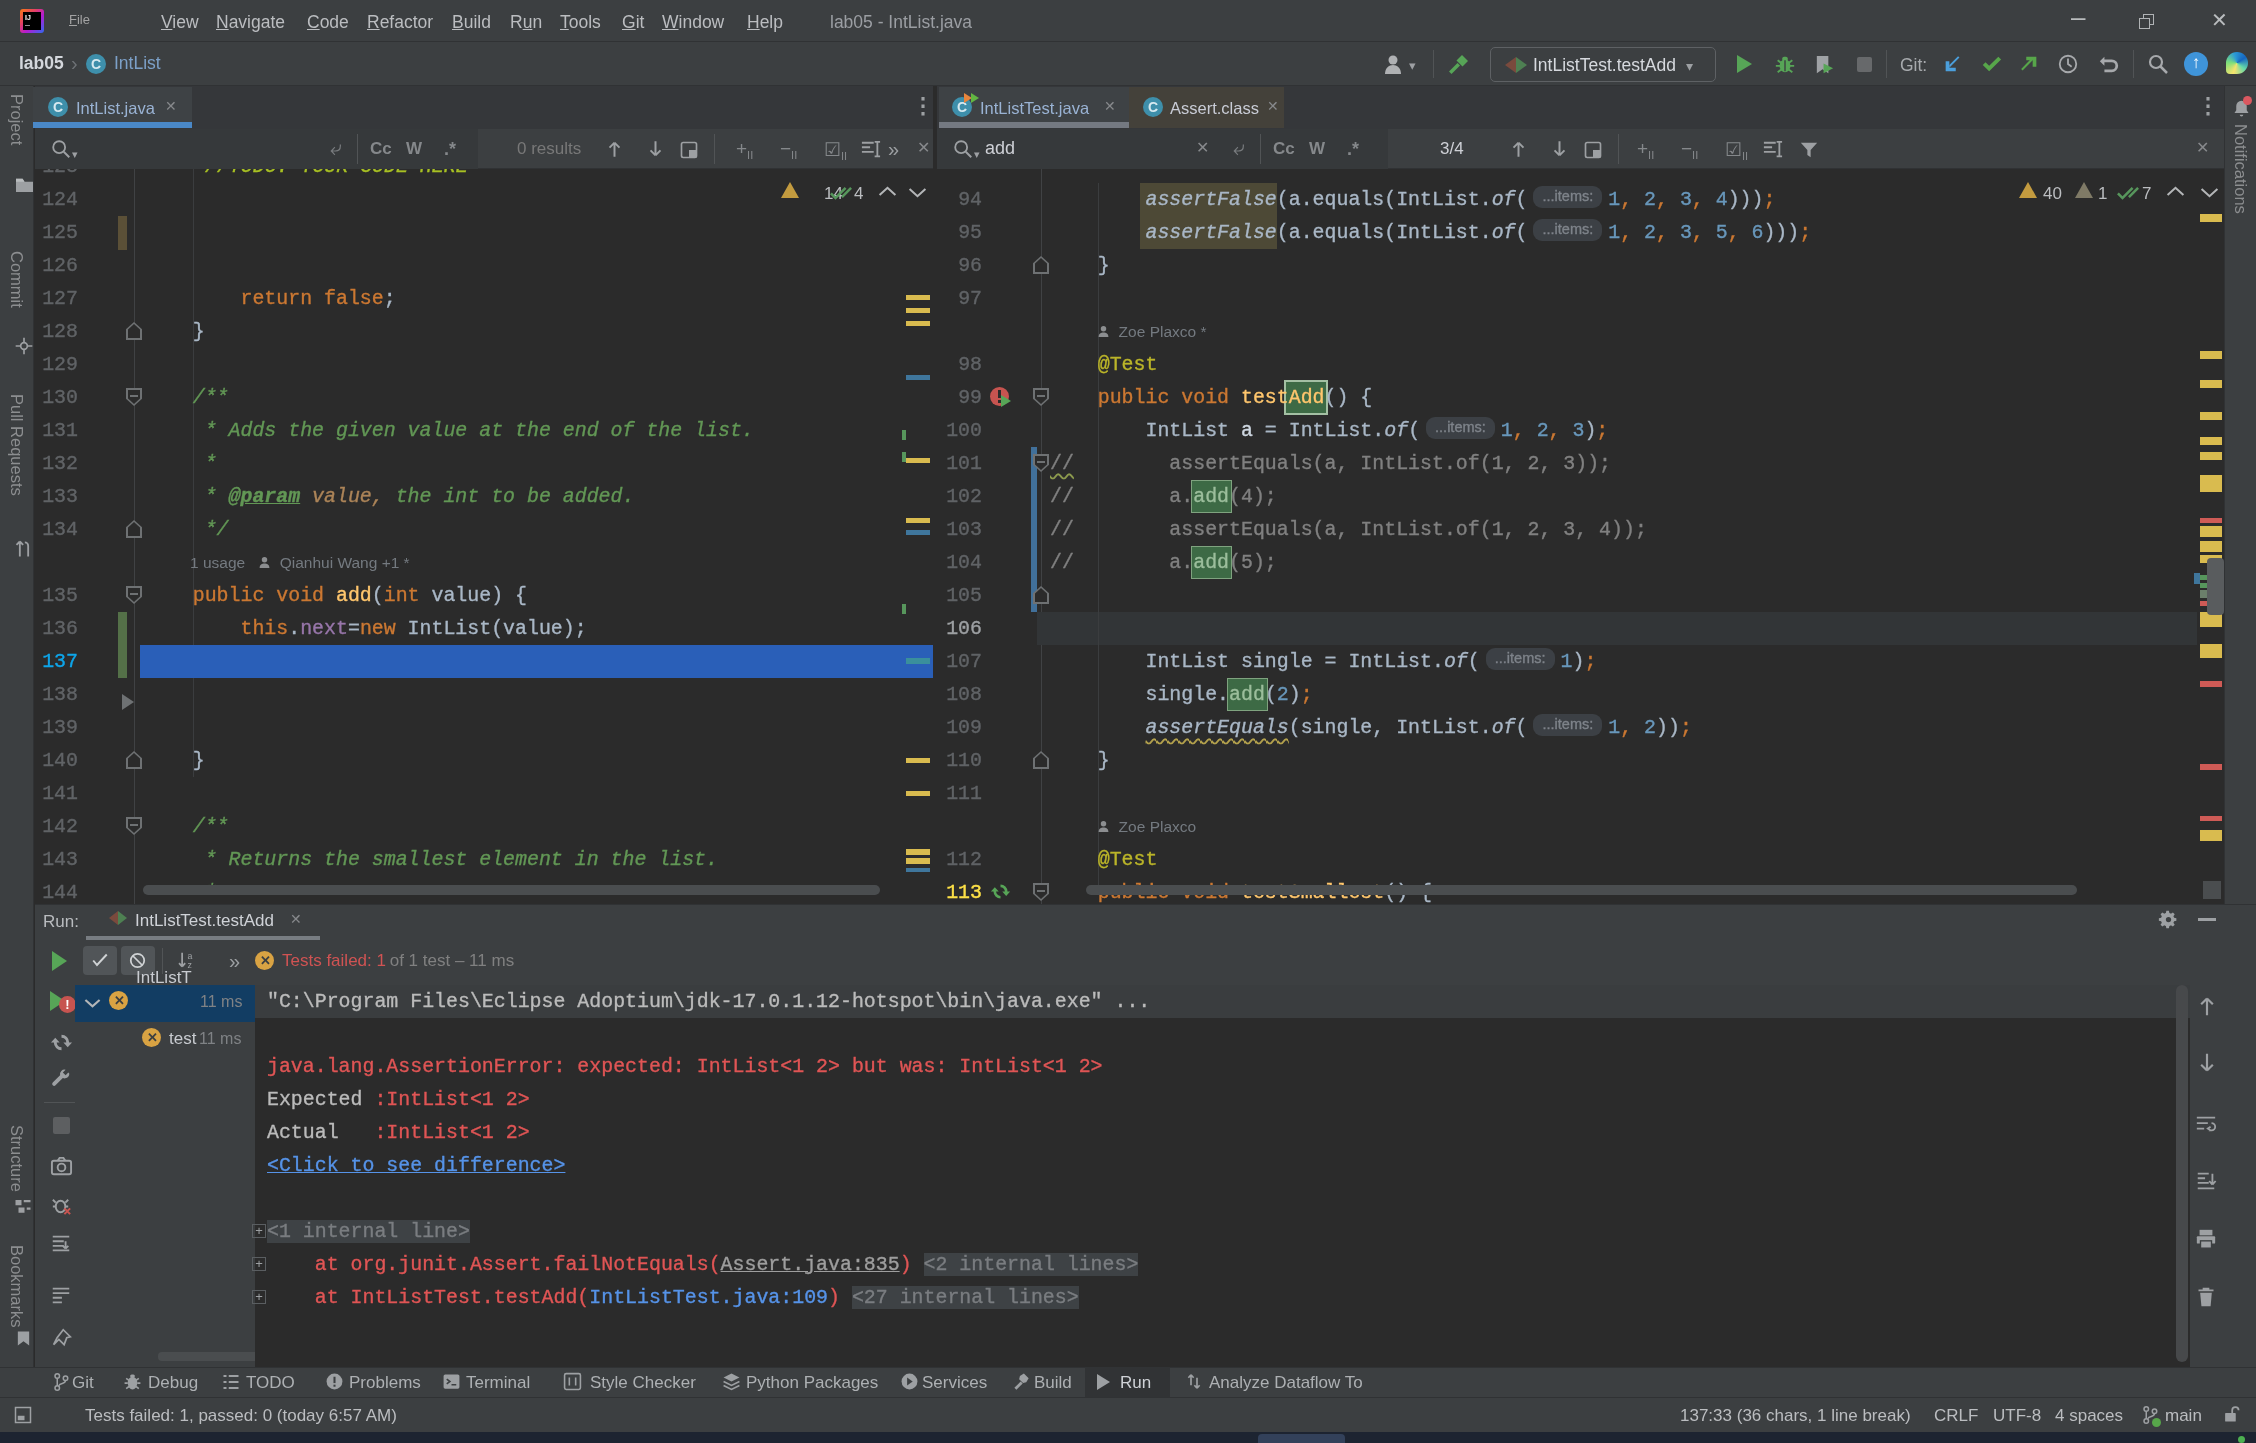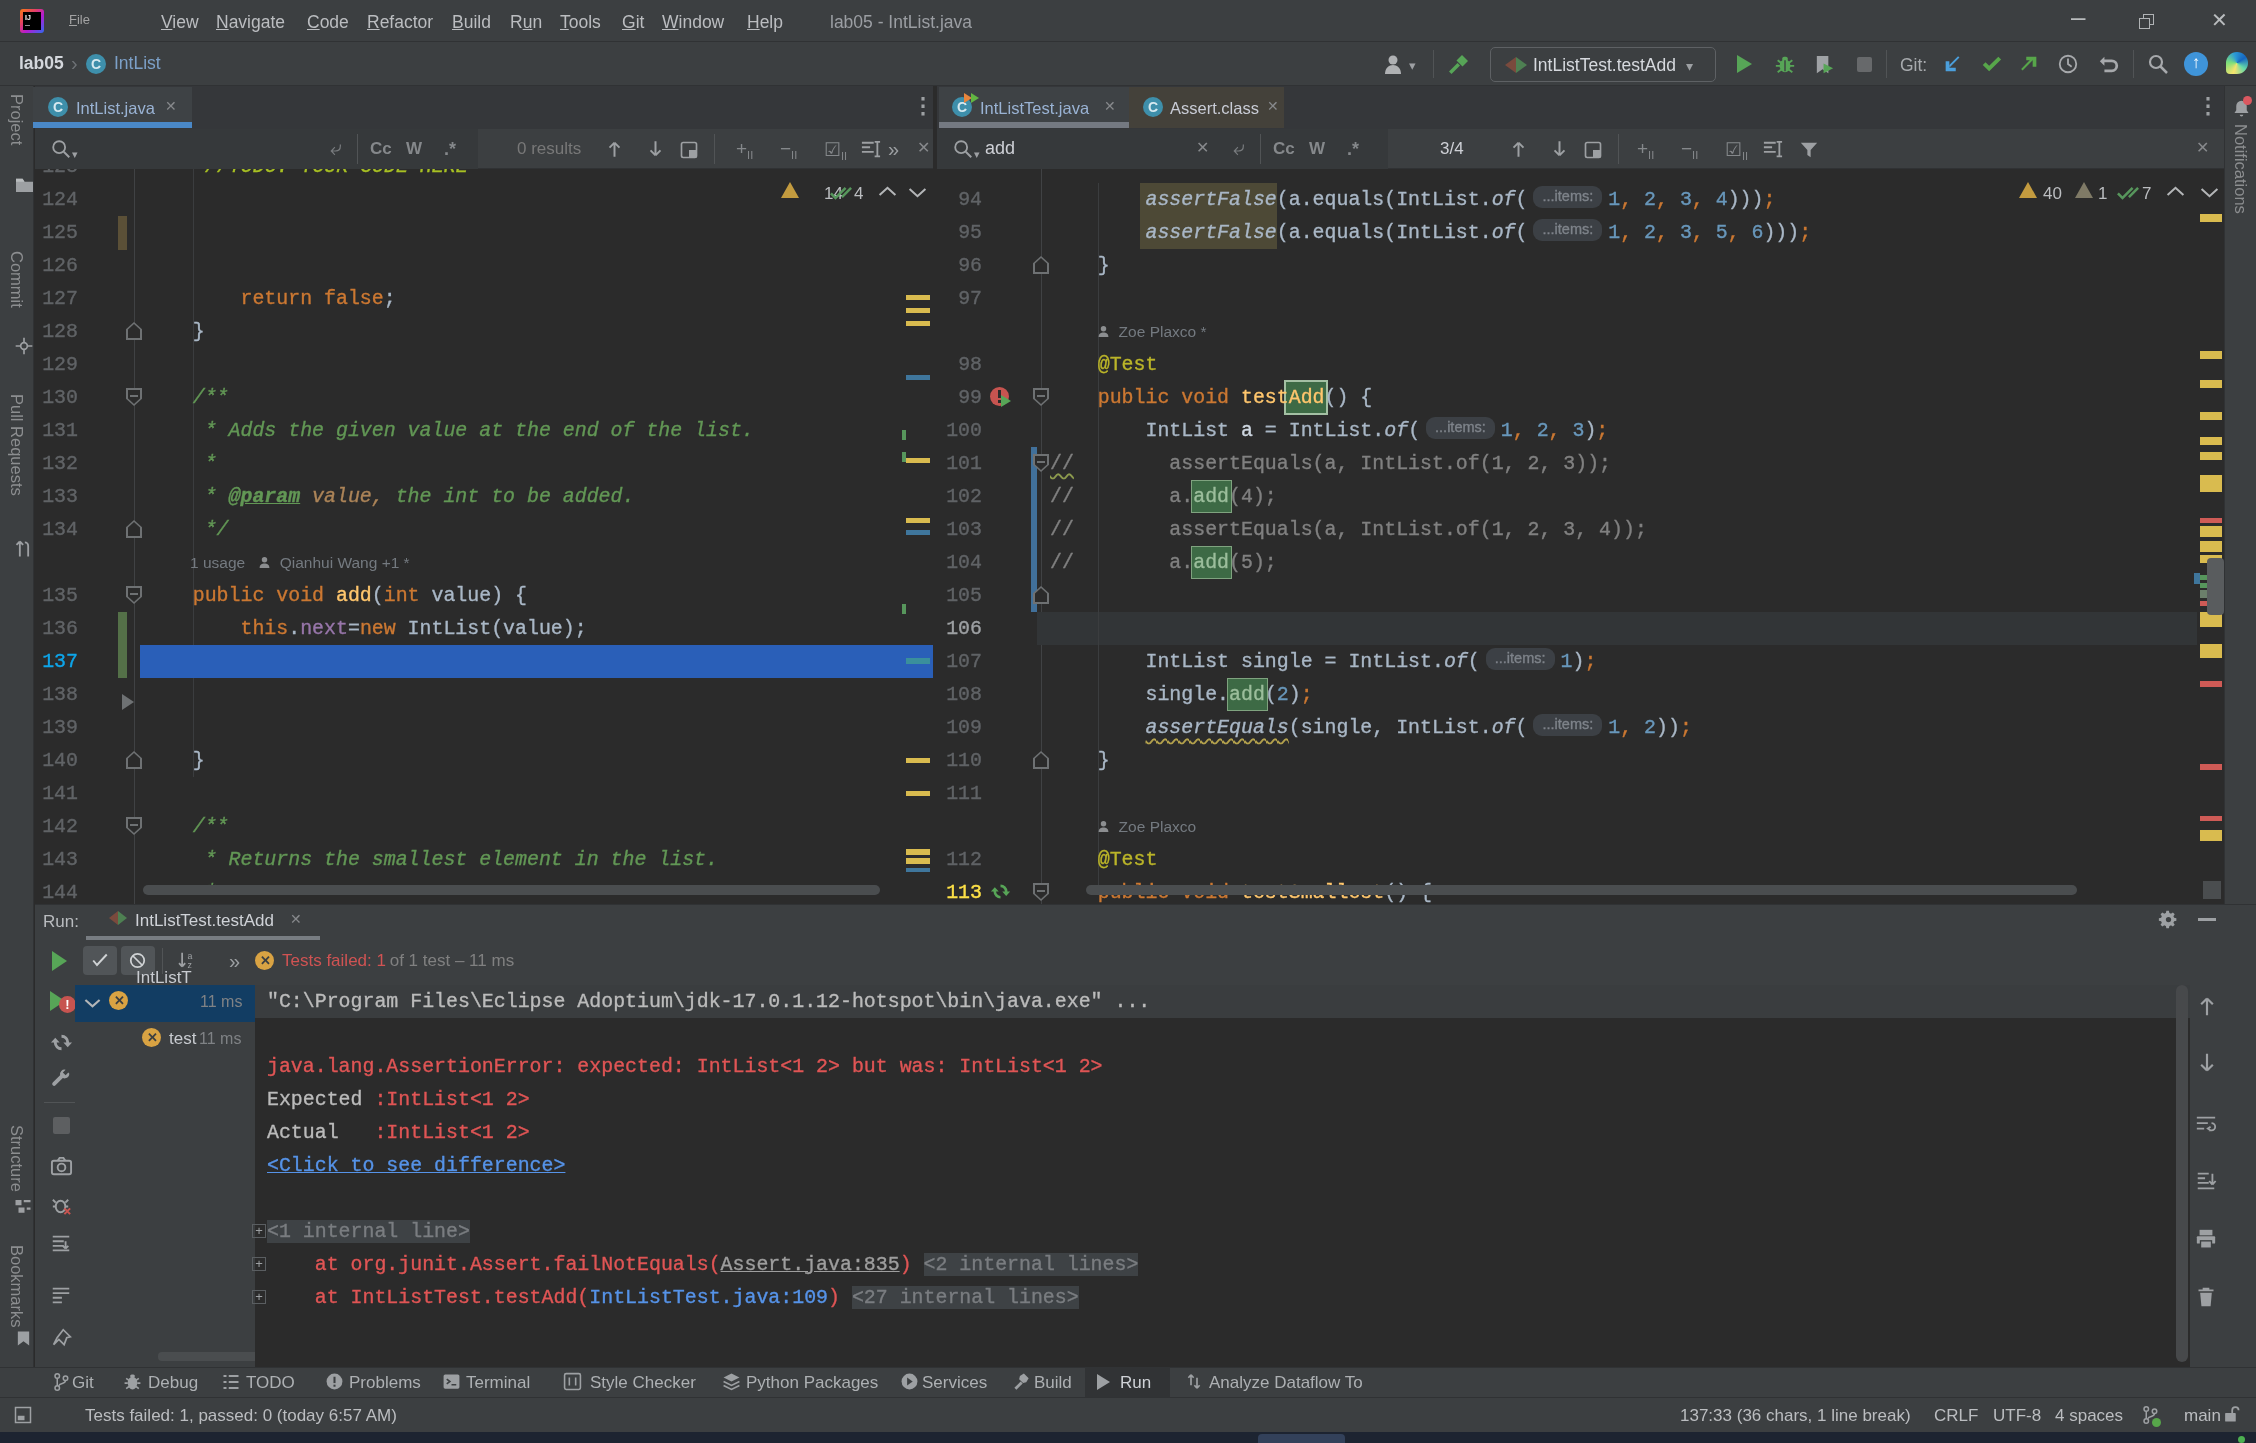"main" div.a { margin-left: 19px -> none }
